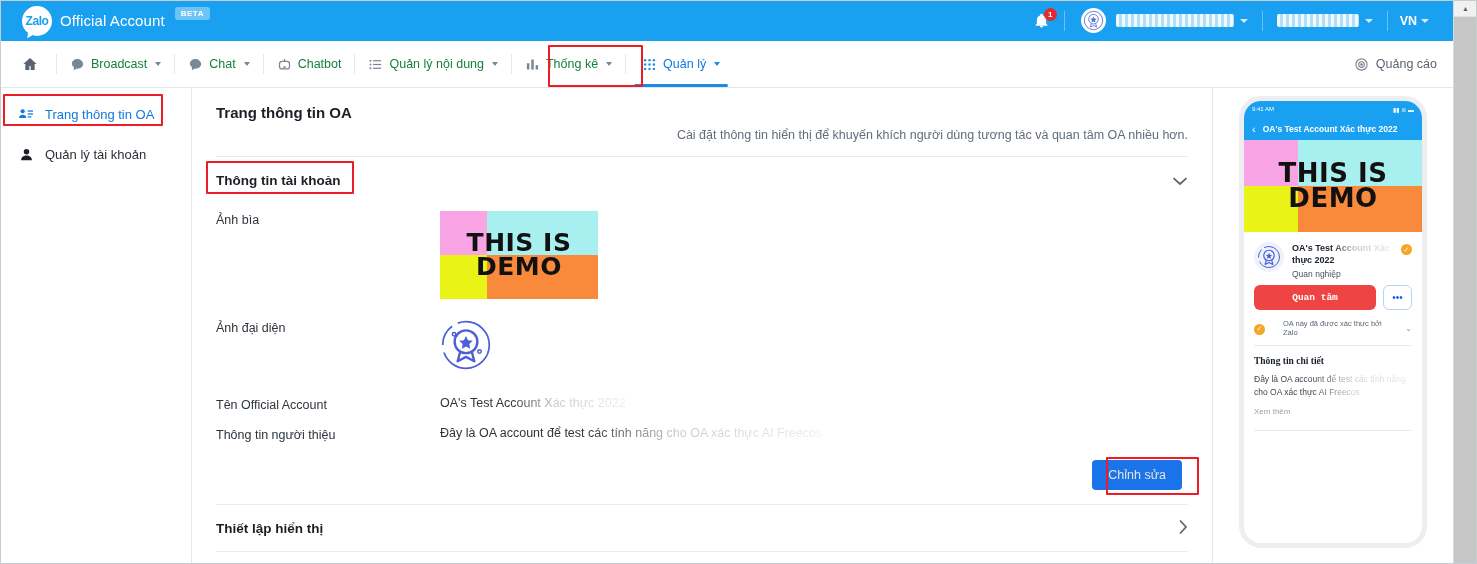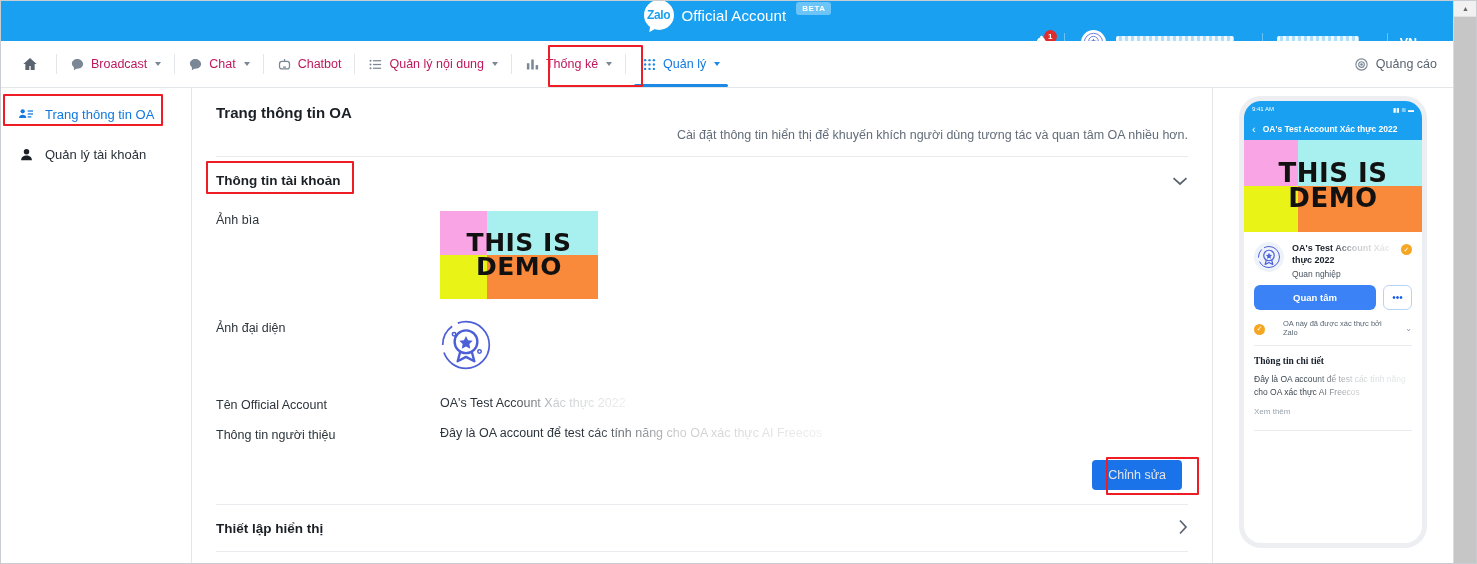"Zalo" .topbar { flex-direction: column -> none }
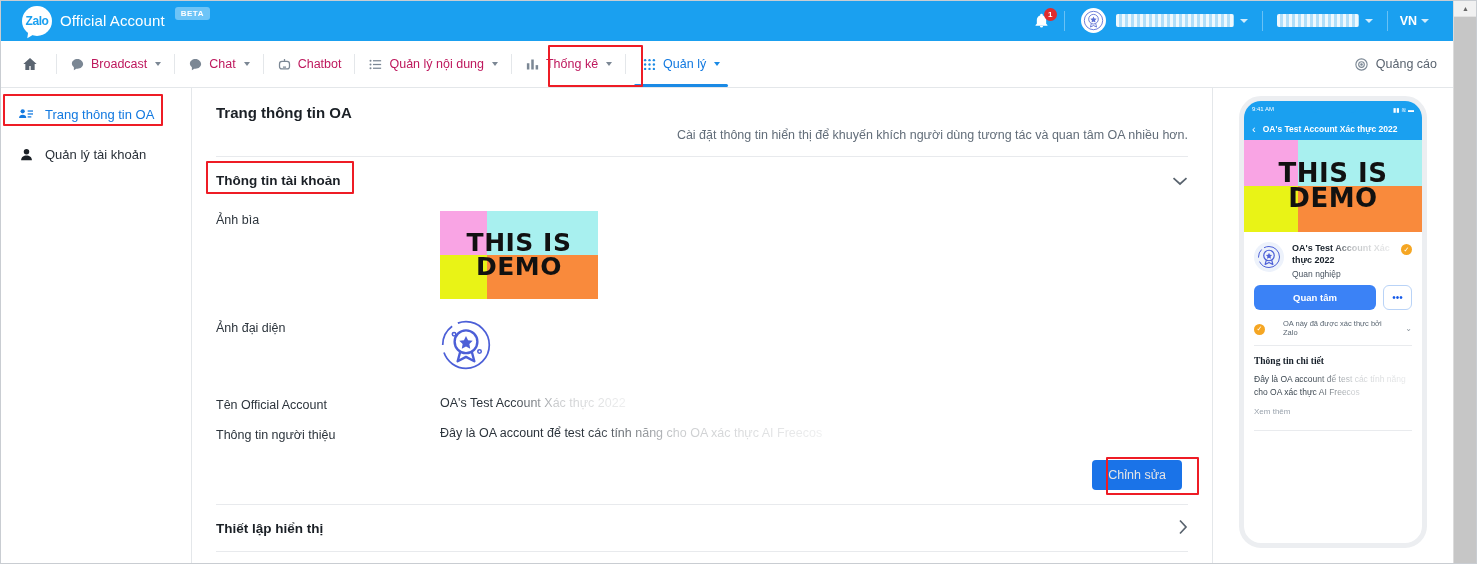"Broadcast" .nav-item { color: #be185d -> #15803d }
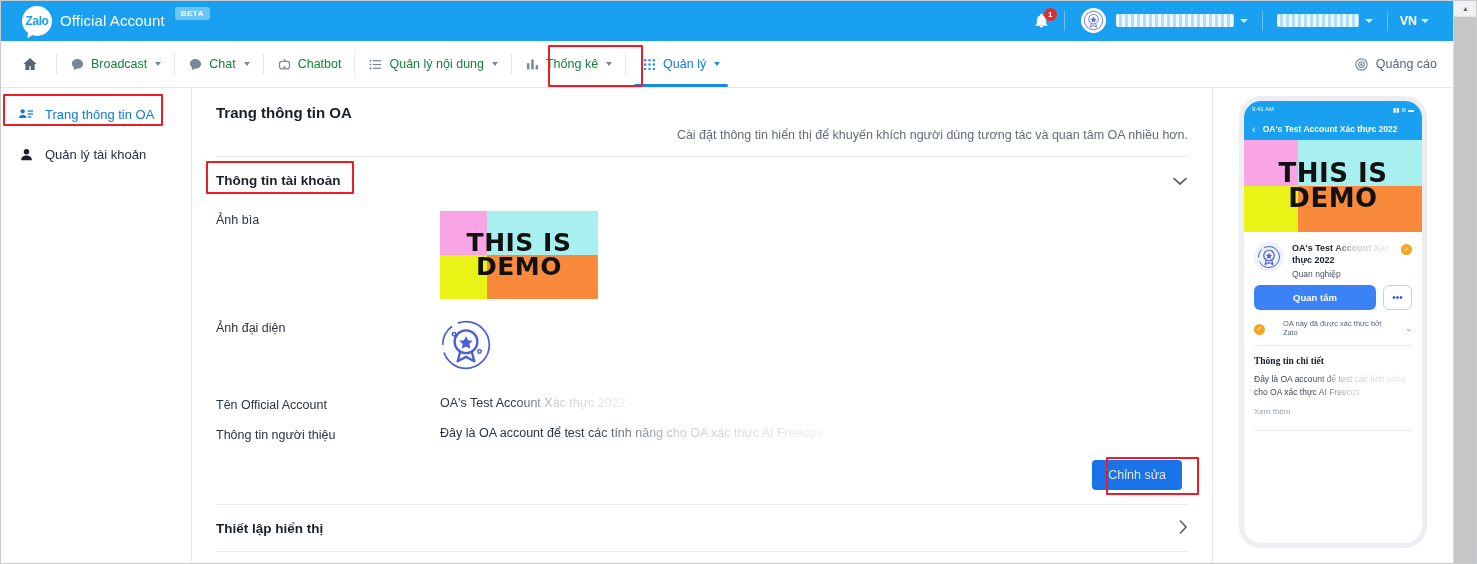"Quan tâm" .ph-follow { background: #3b82f6 -> #ef4444; font-family: Liberation Sans, sans-serif -> Liberation Mono, monospace }
